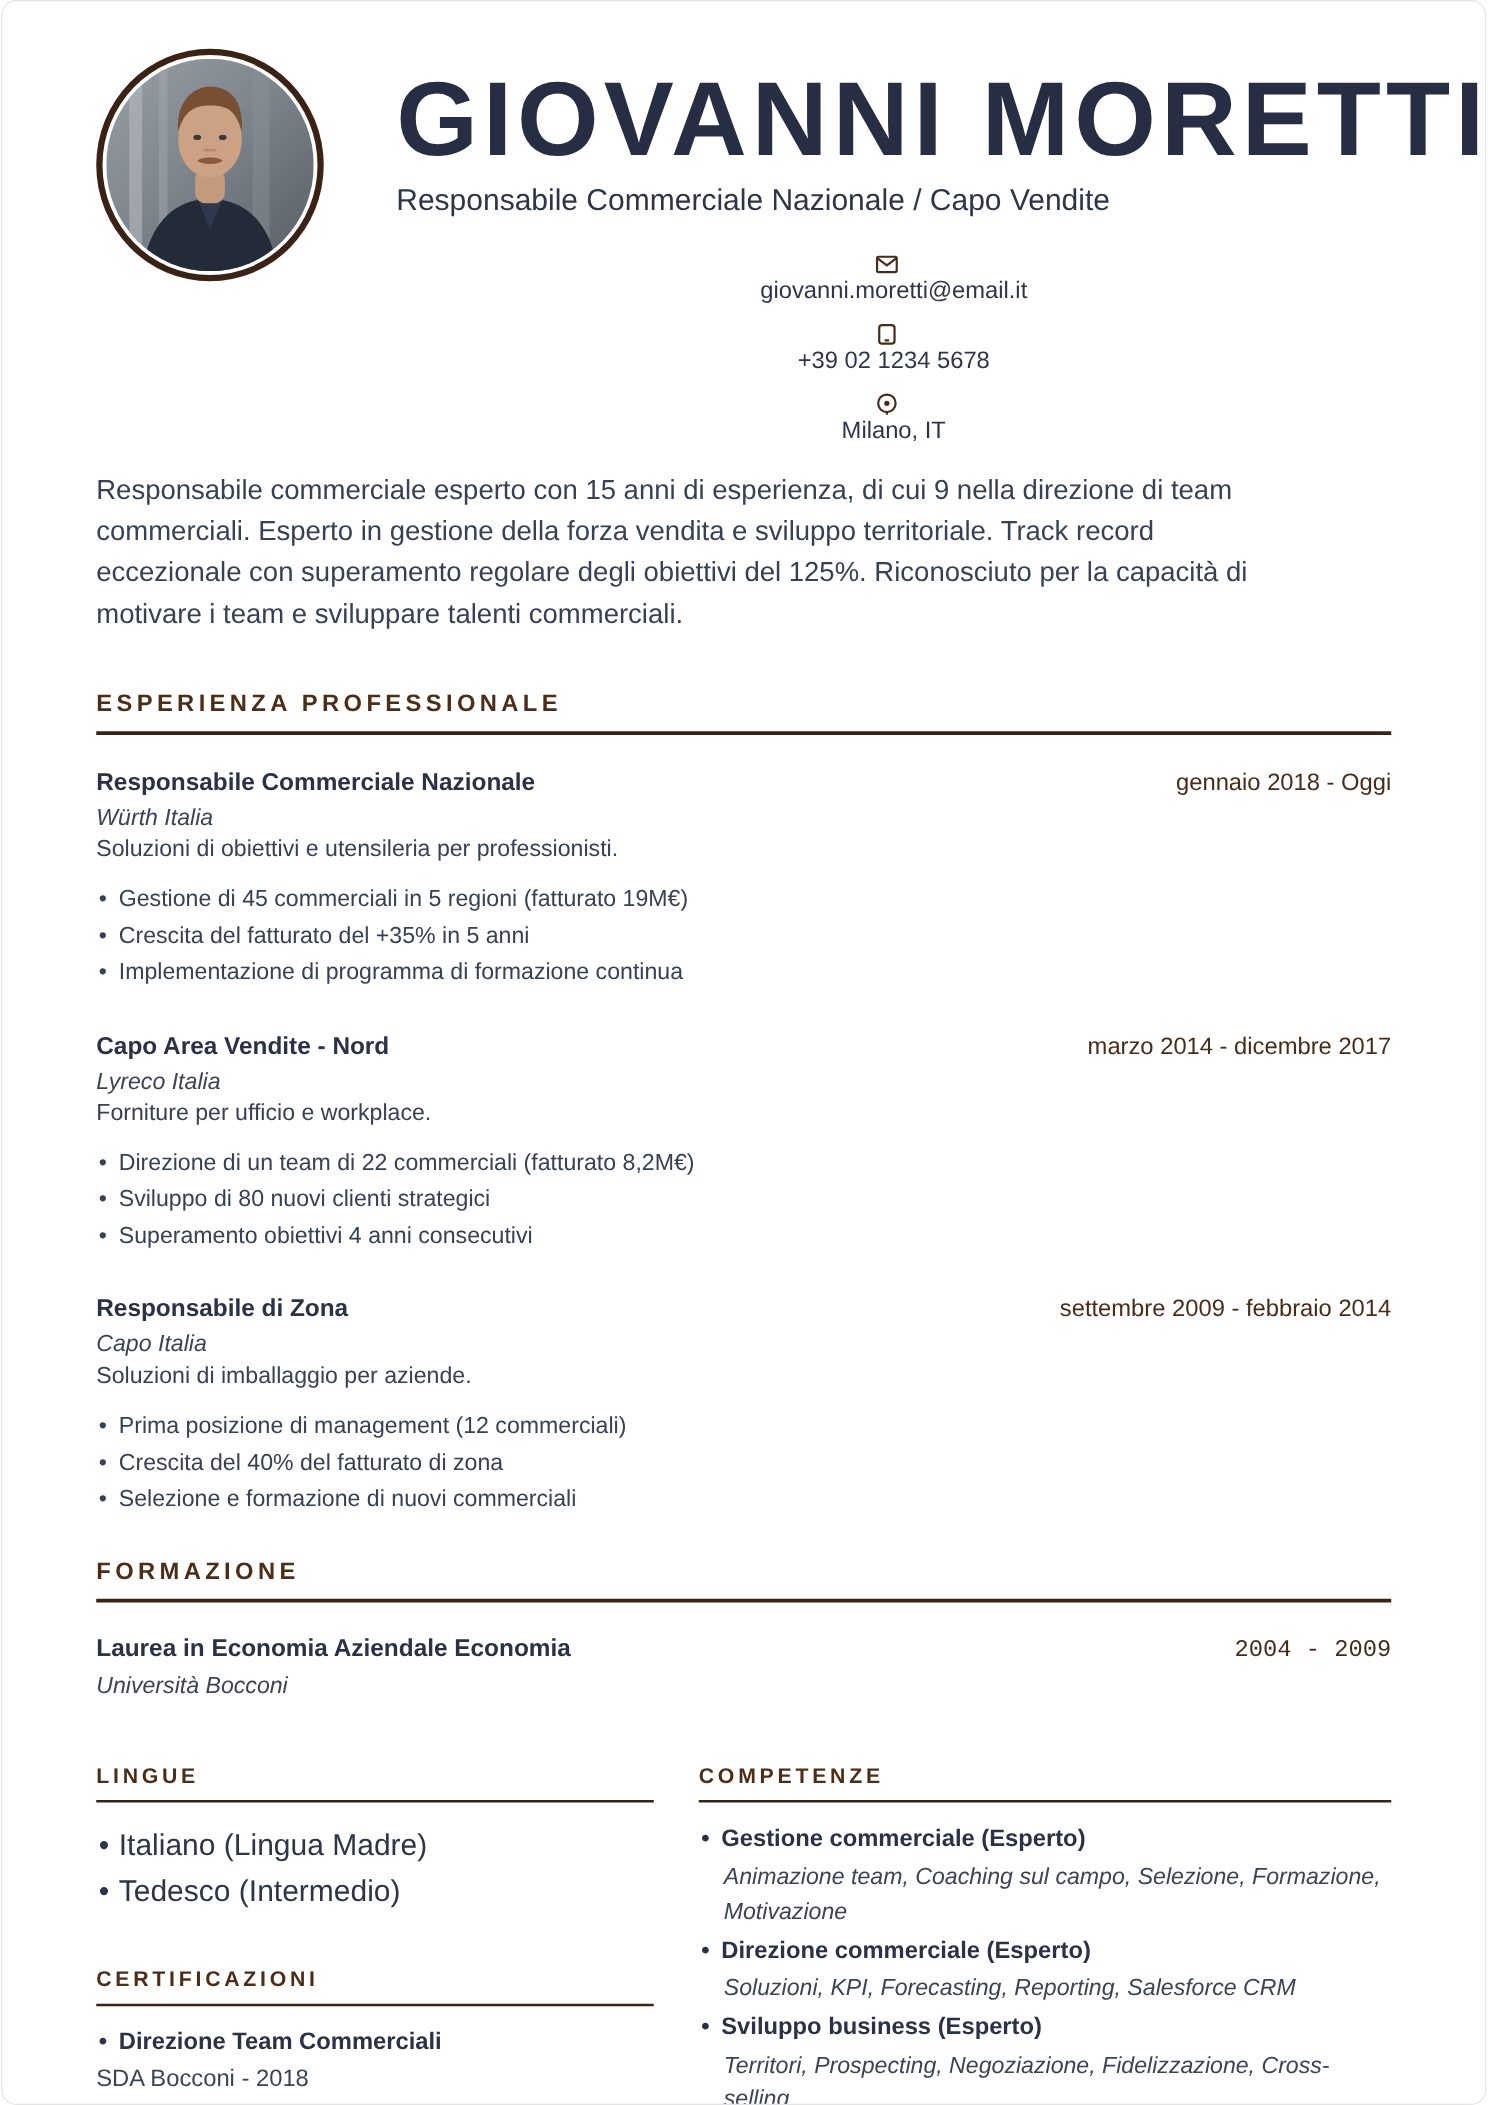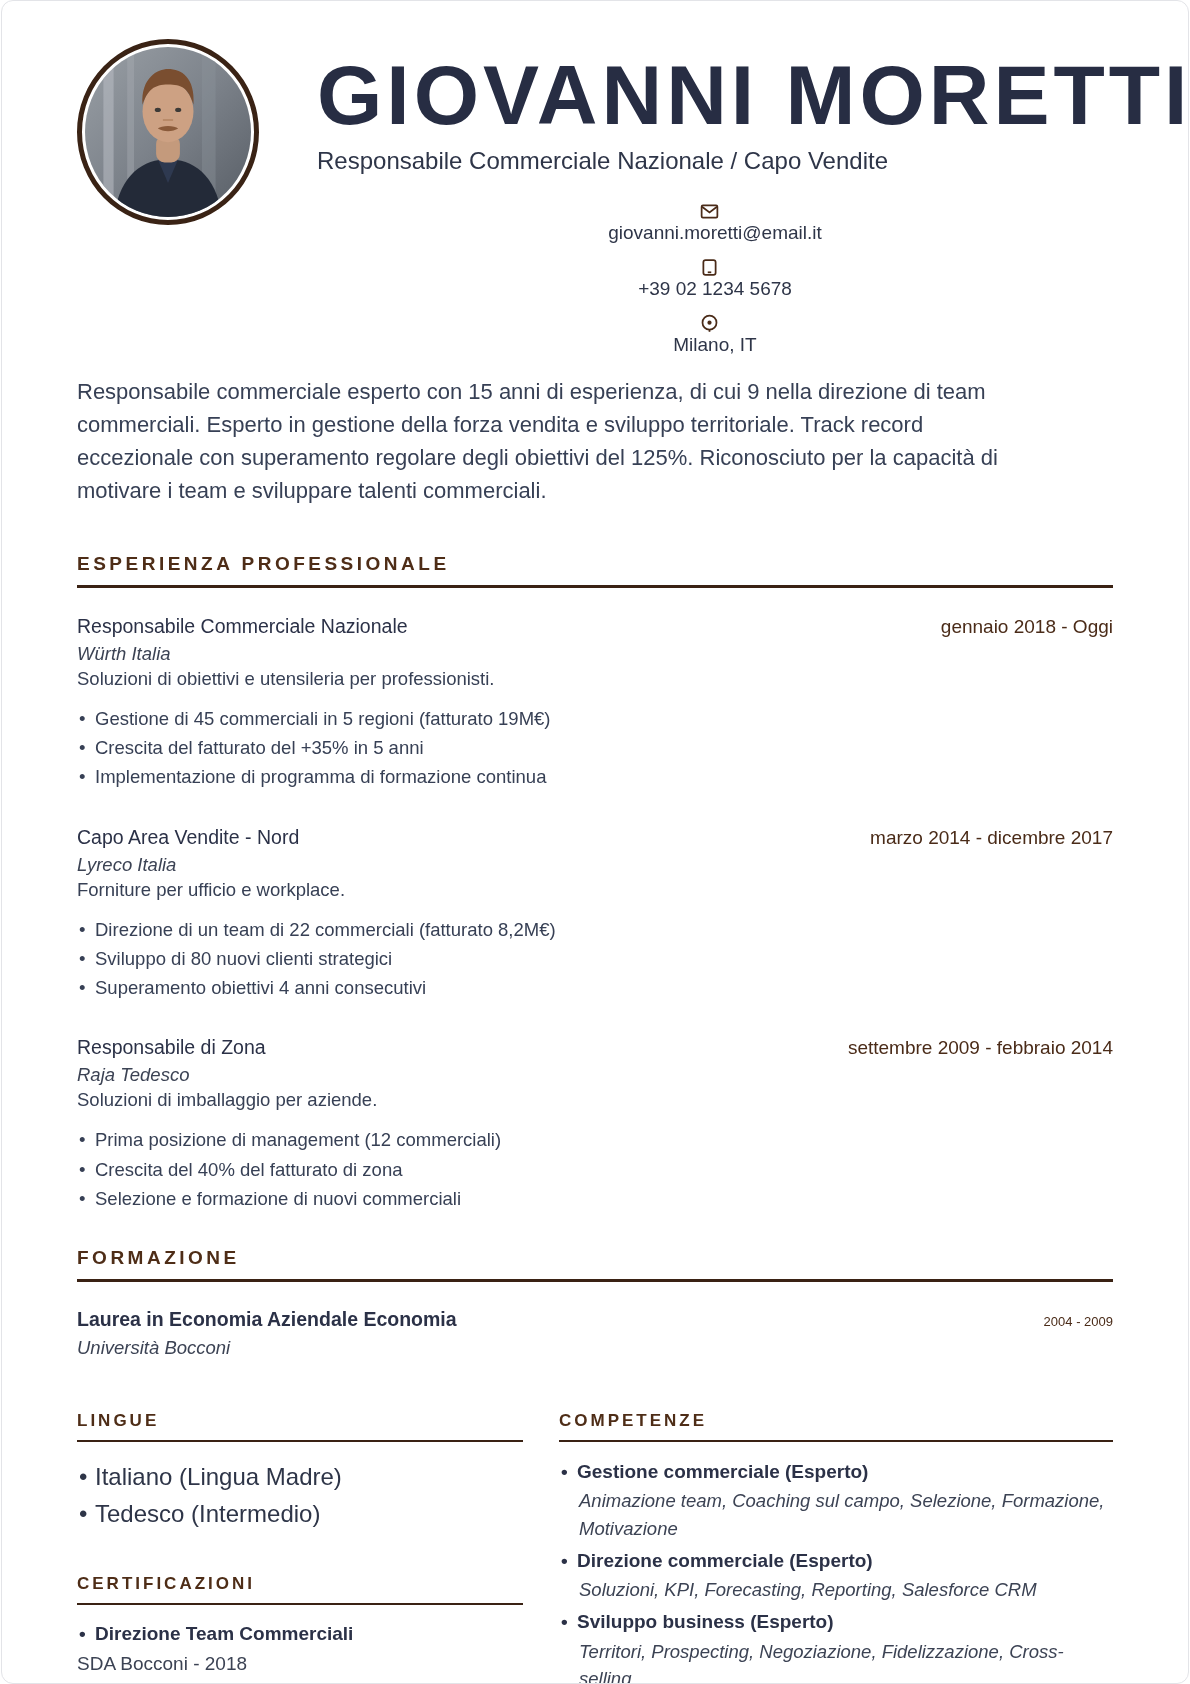"Responsabile Commerciale Nazionale" .job-name { font-weight: 400 -> 700 }
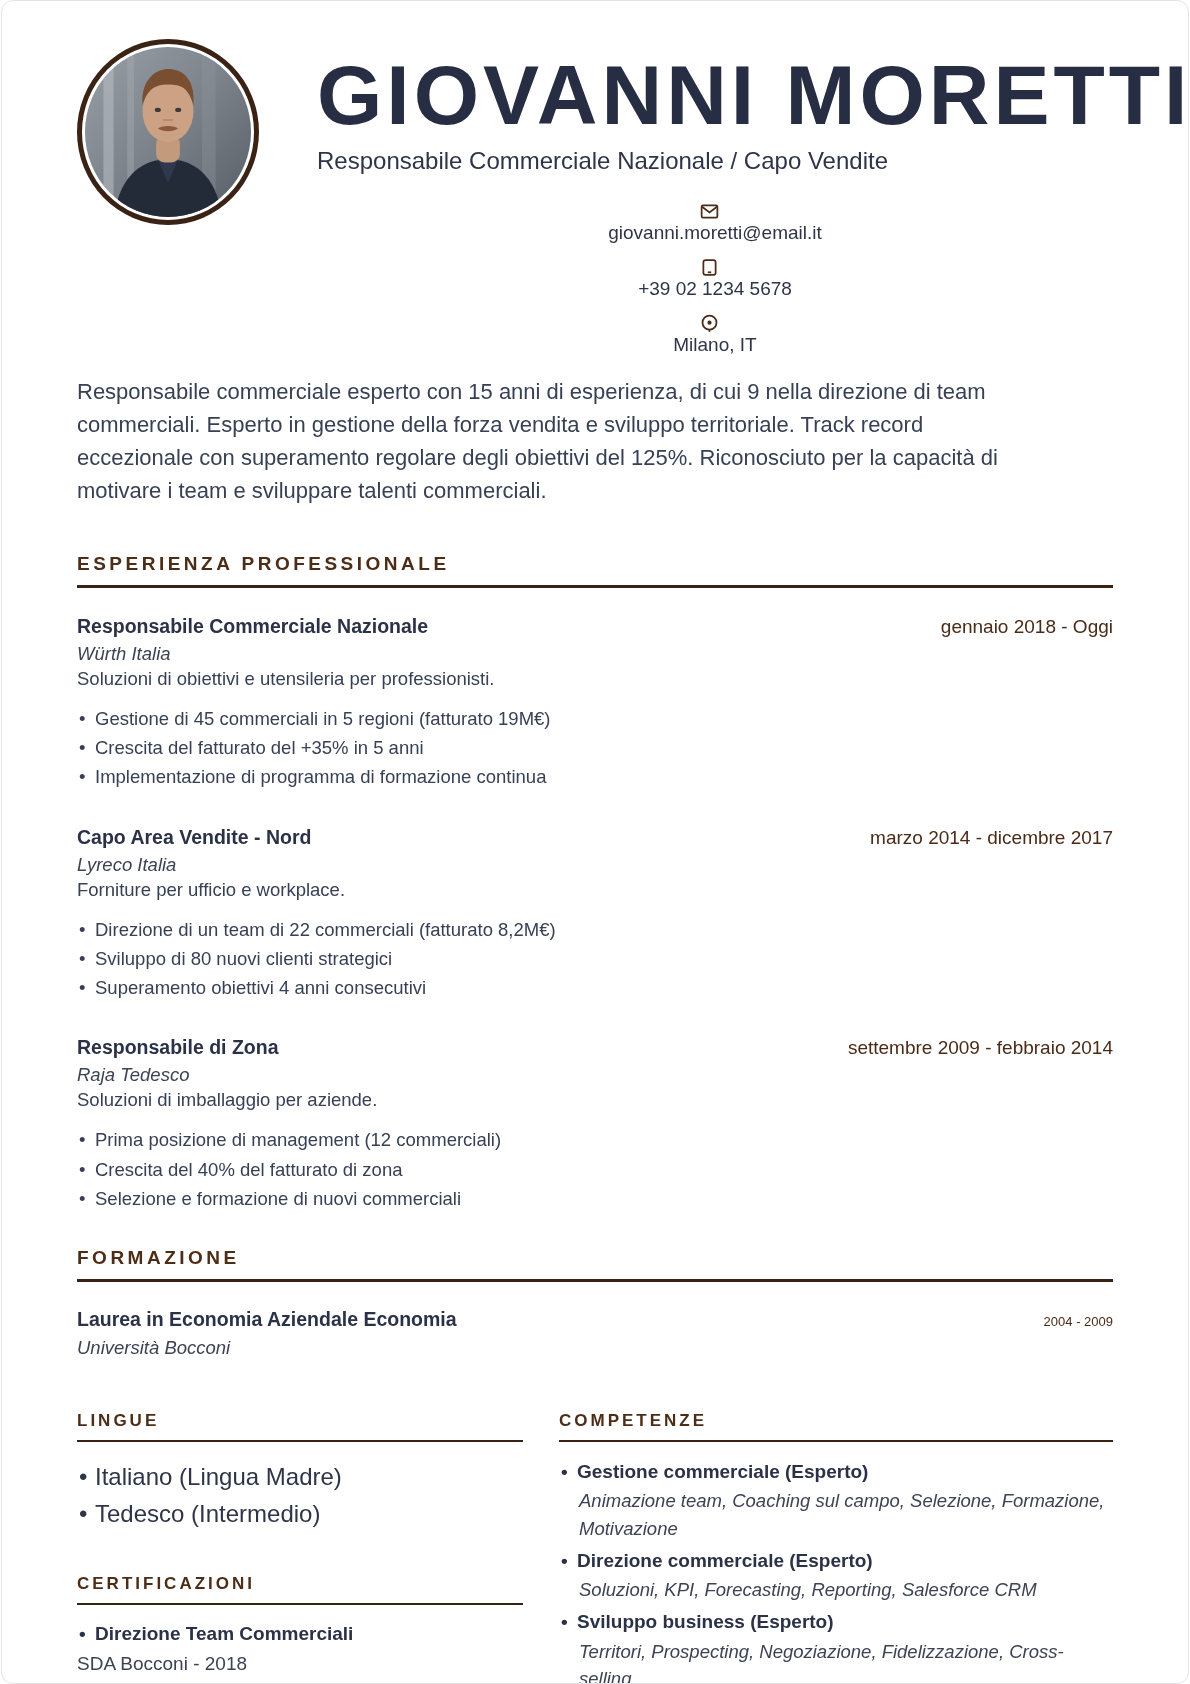"Raja Tedesco" div.job-company { text: Raja Tedesco -> Capo Italia }
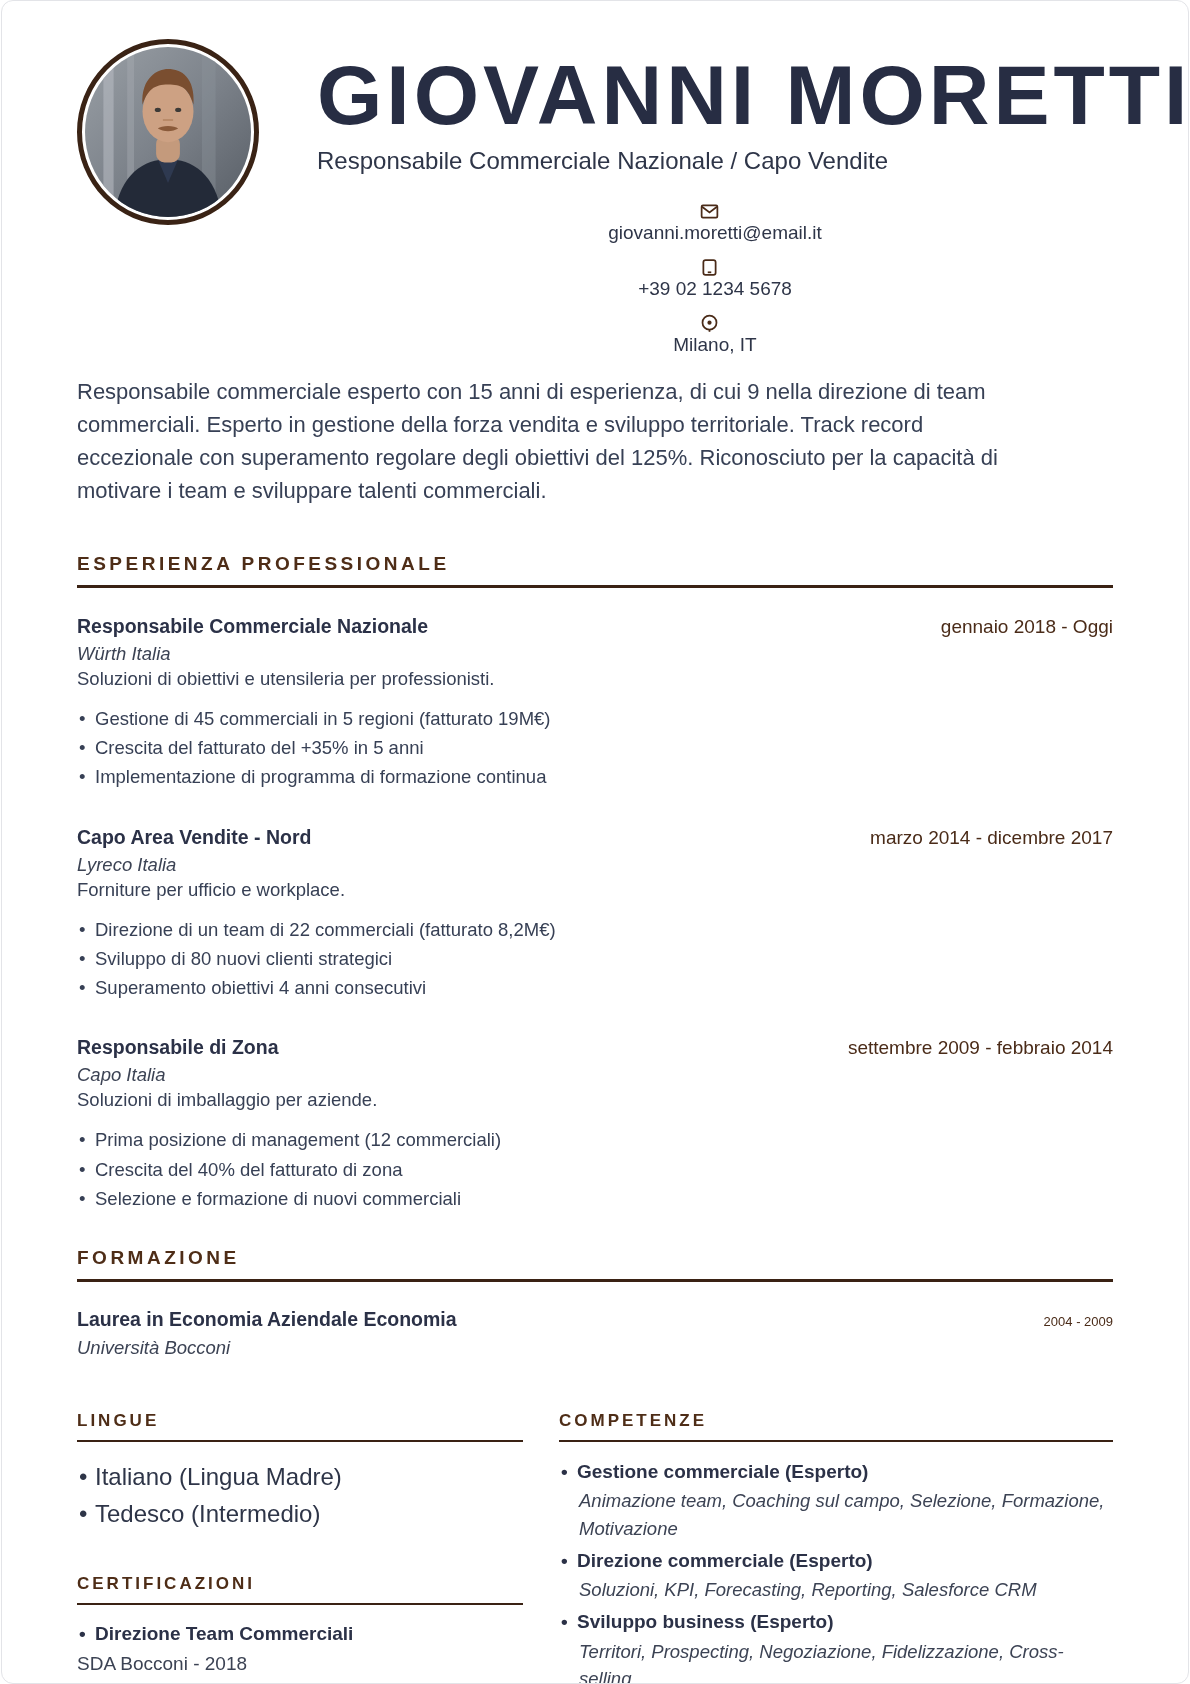"2004 - 2009" .edu-dates { font-family: none -> Liberation Mono, monospace; font-size: 13px -> 19px }
